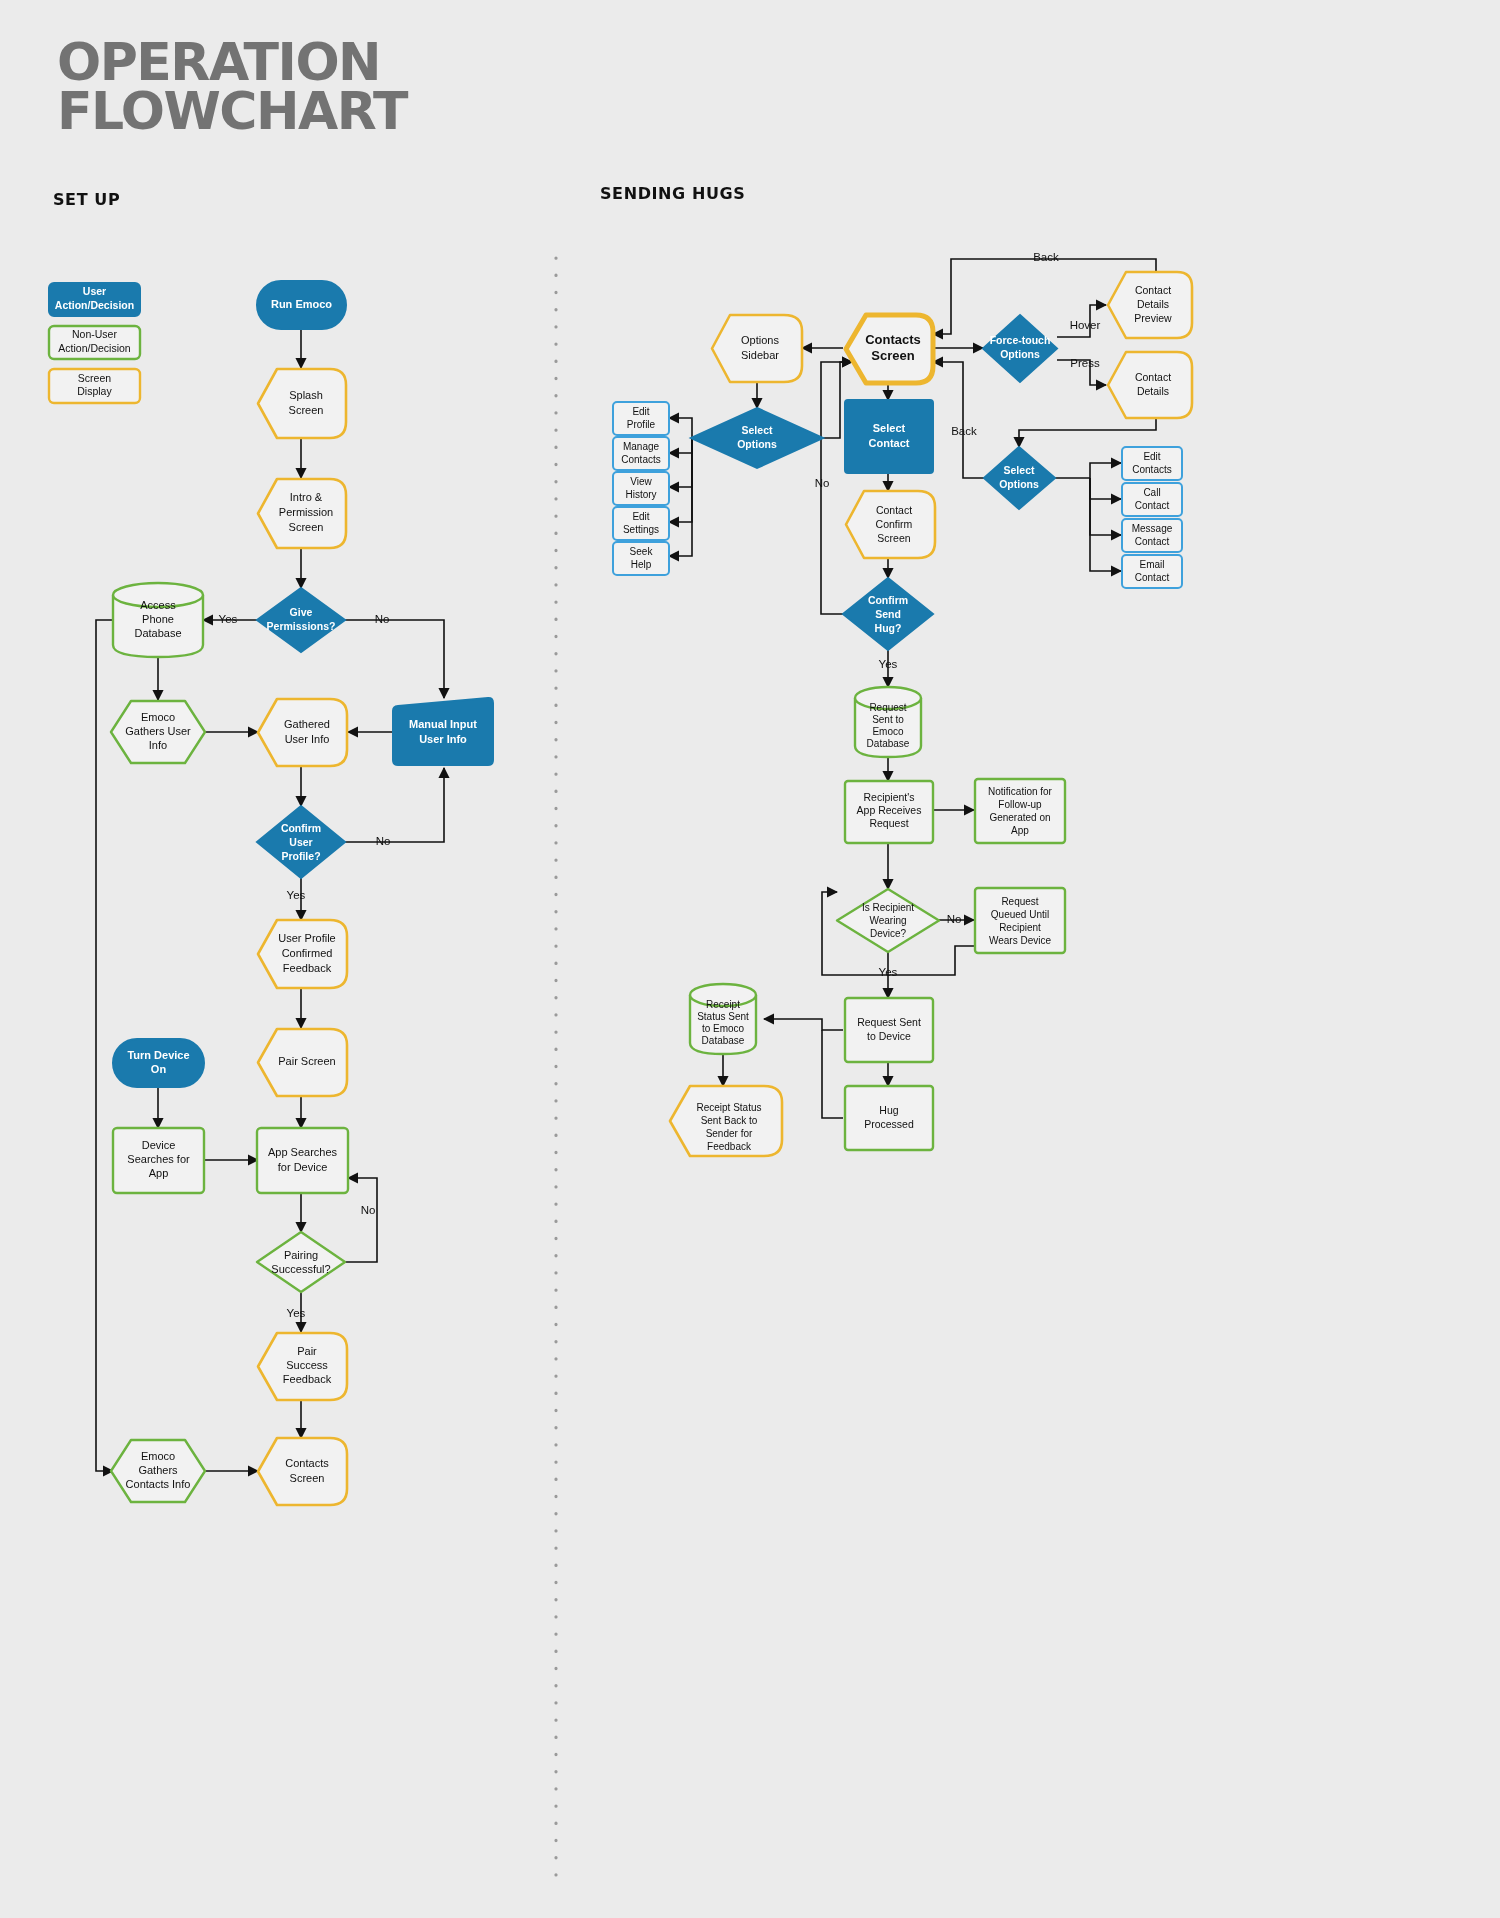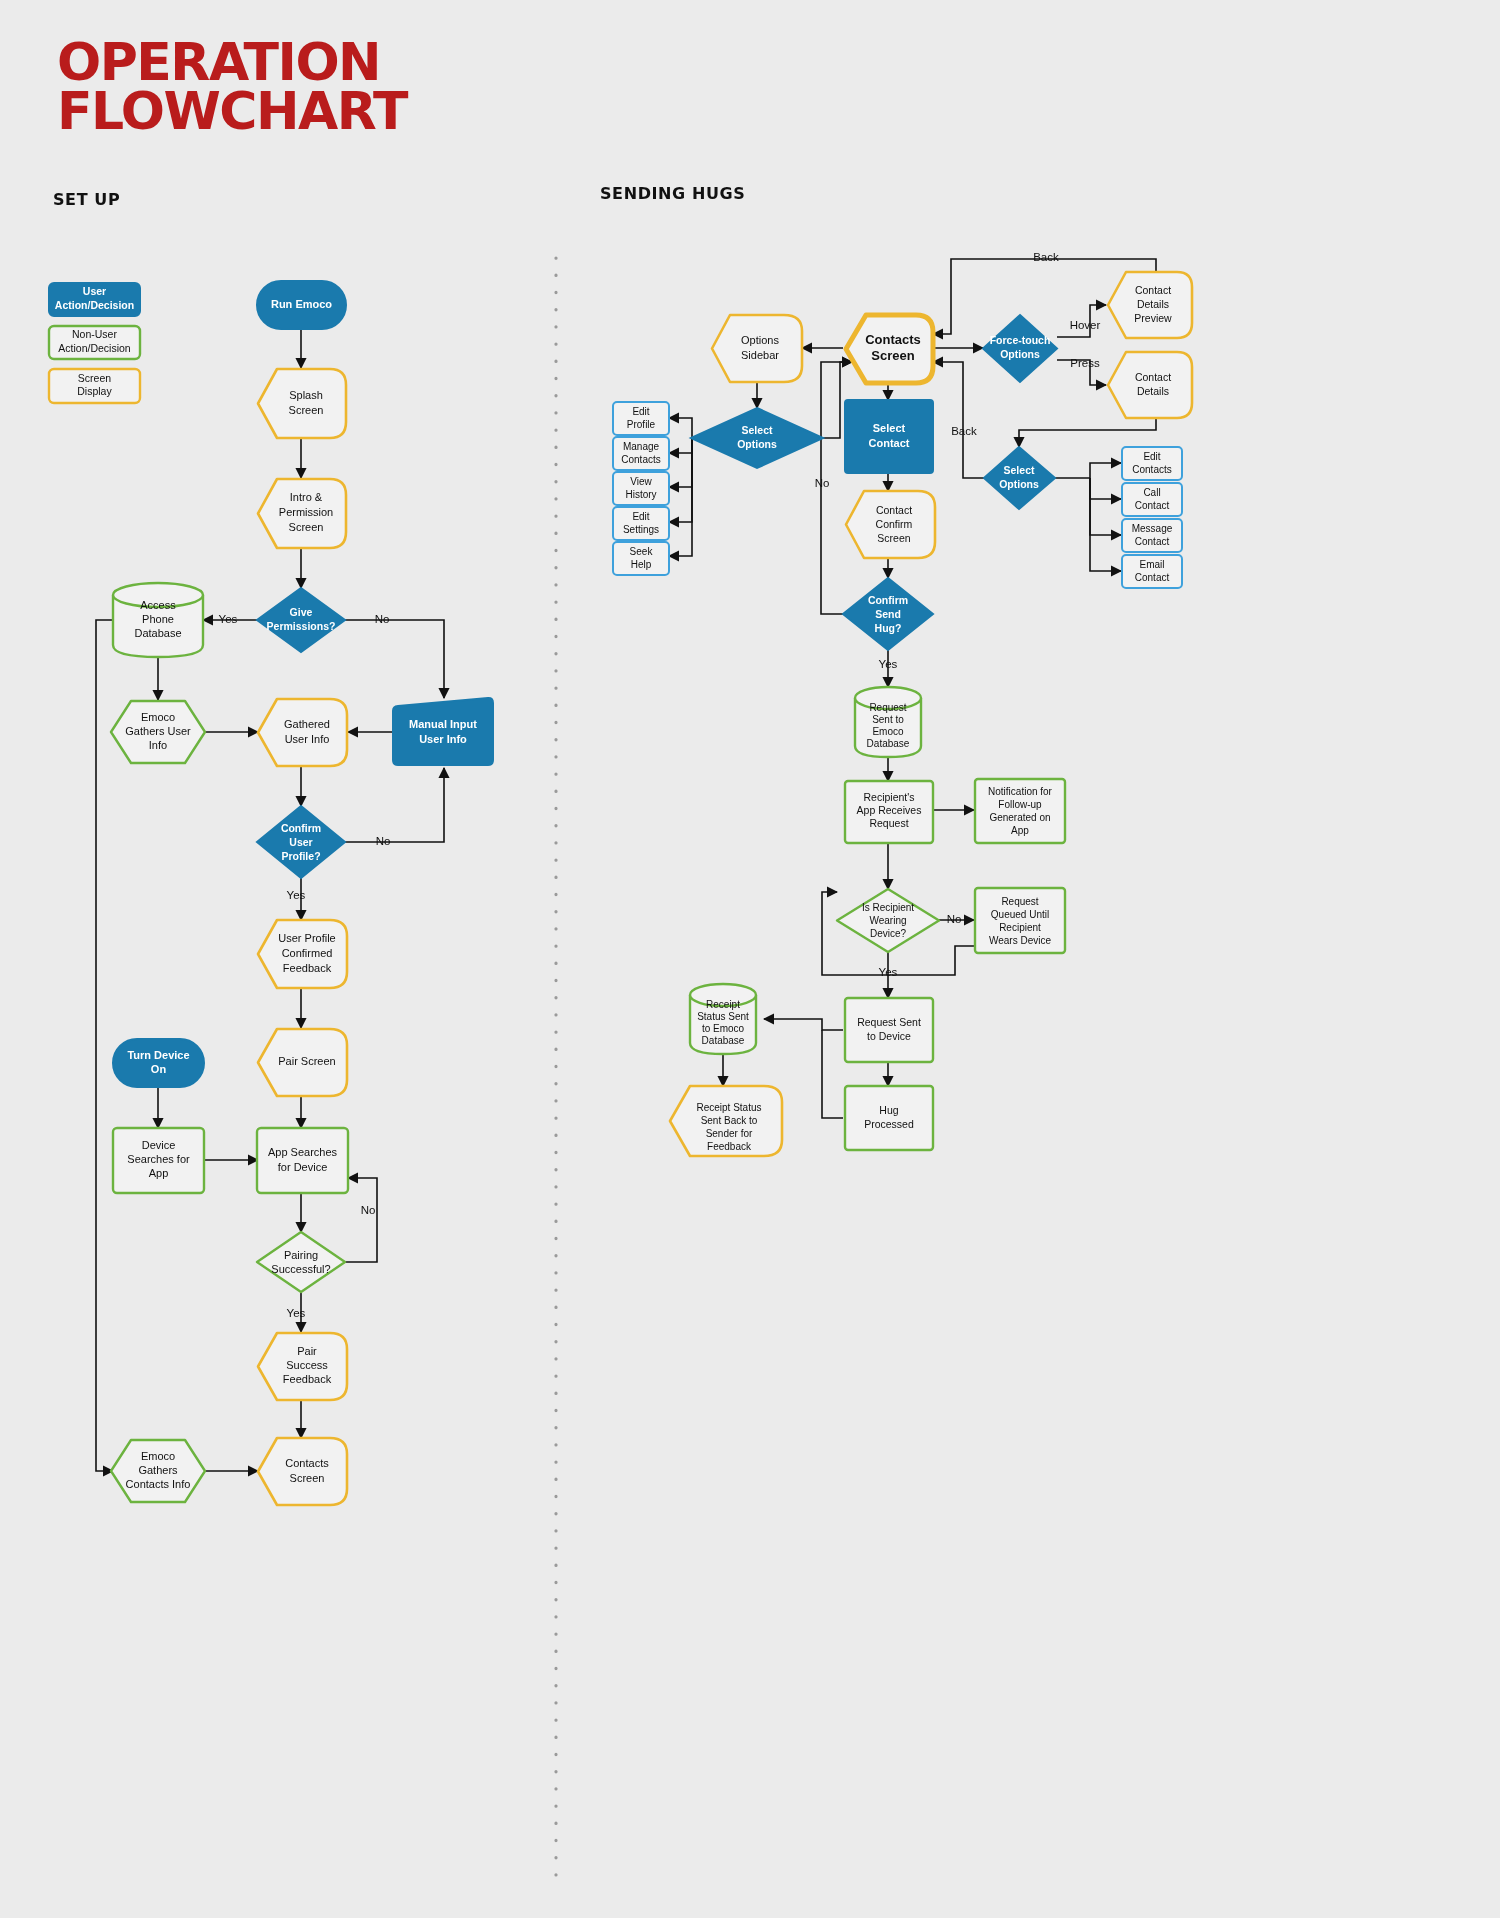"OPERATION" .title { color: #b91c1c -> #737373 }
